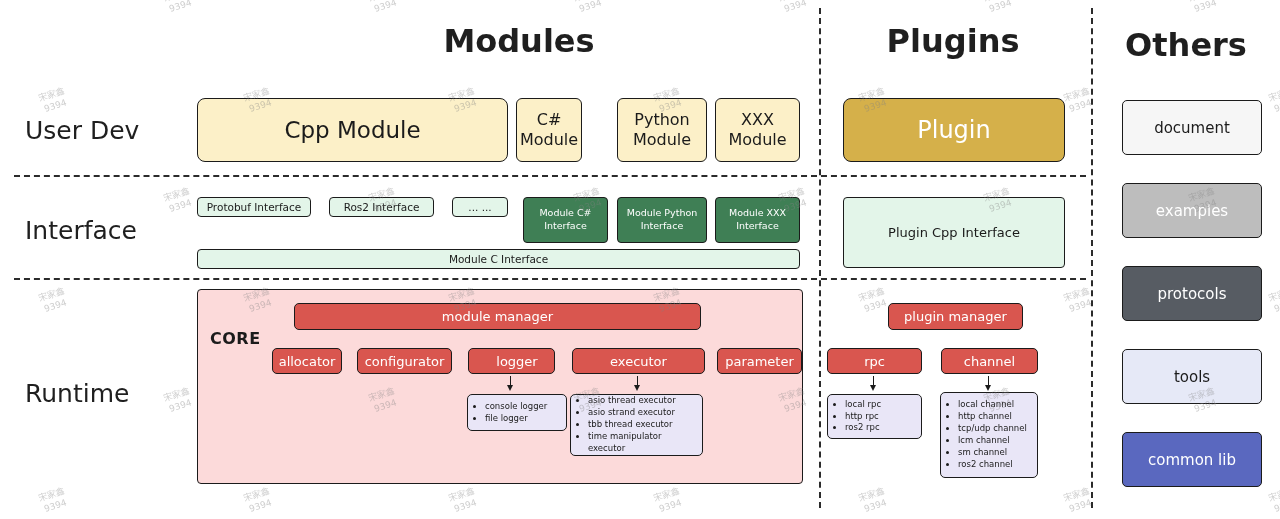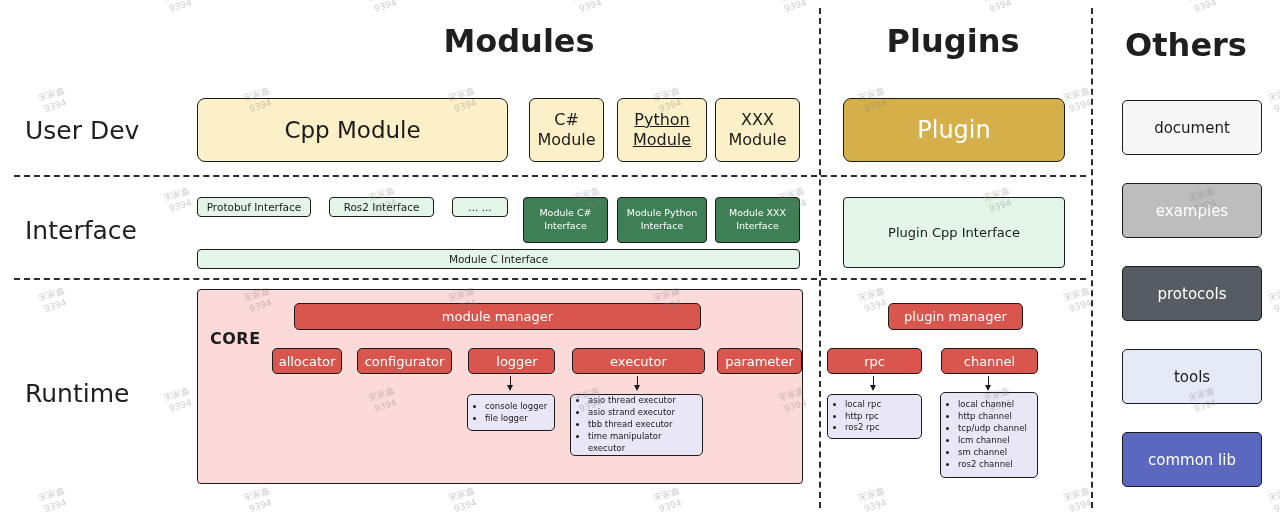"C# Module" #csharp-module { left: 529px -> 516px; width: 75px -> 66px }
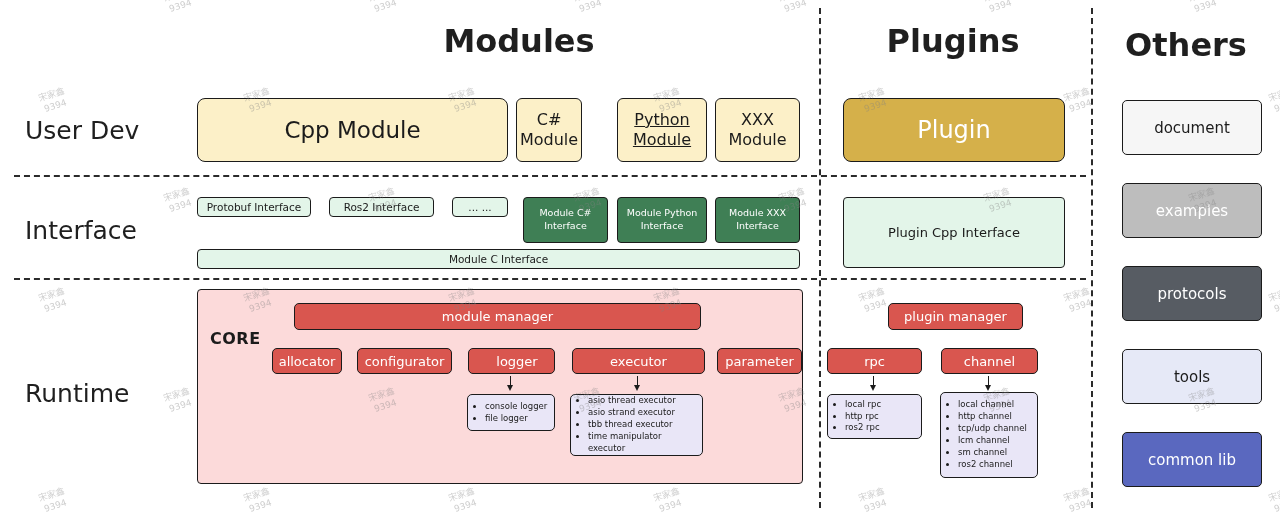"Python Module" #python-module { text-decoration: underline -> none }
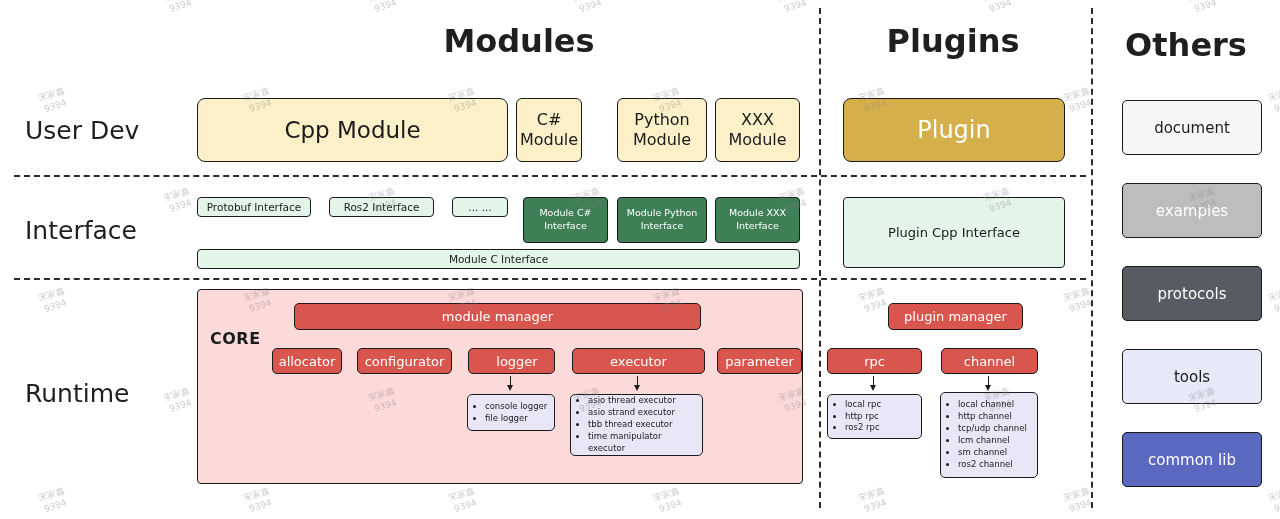"console logger" #l-logger { width: 88px -> 100px }
